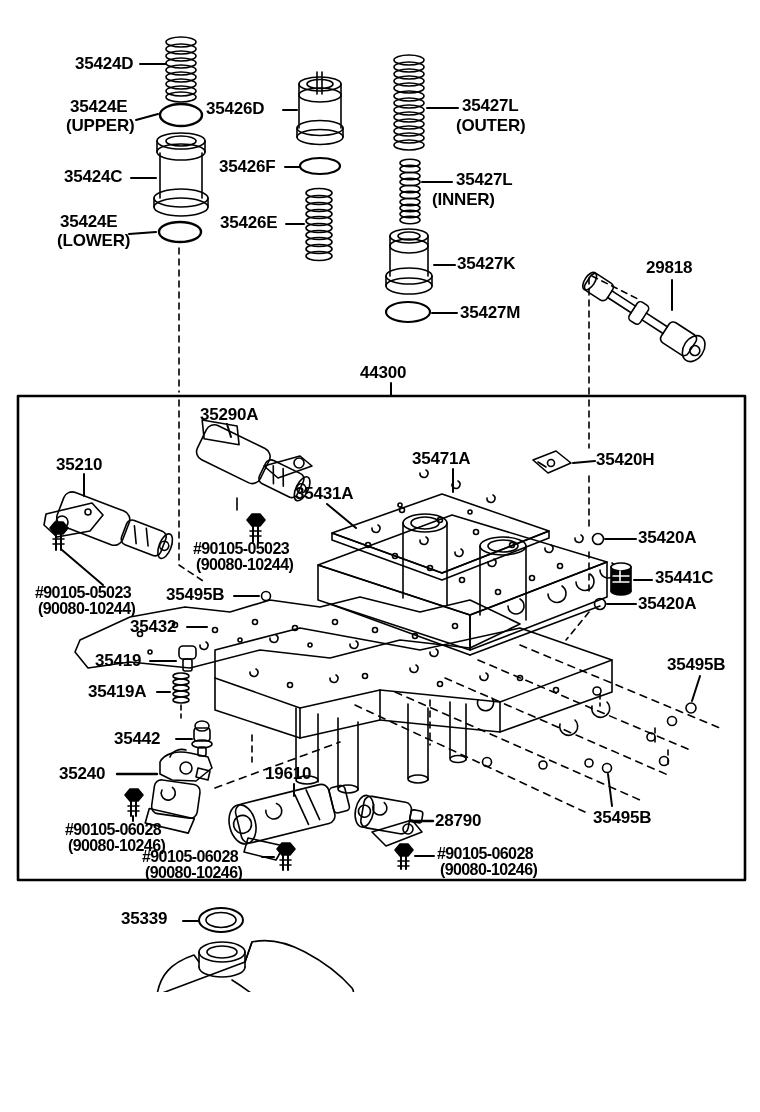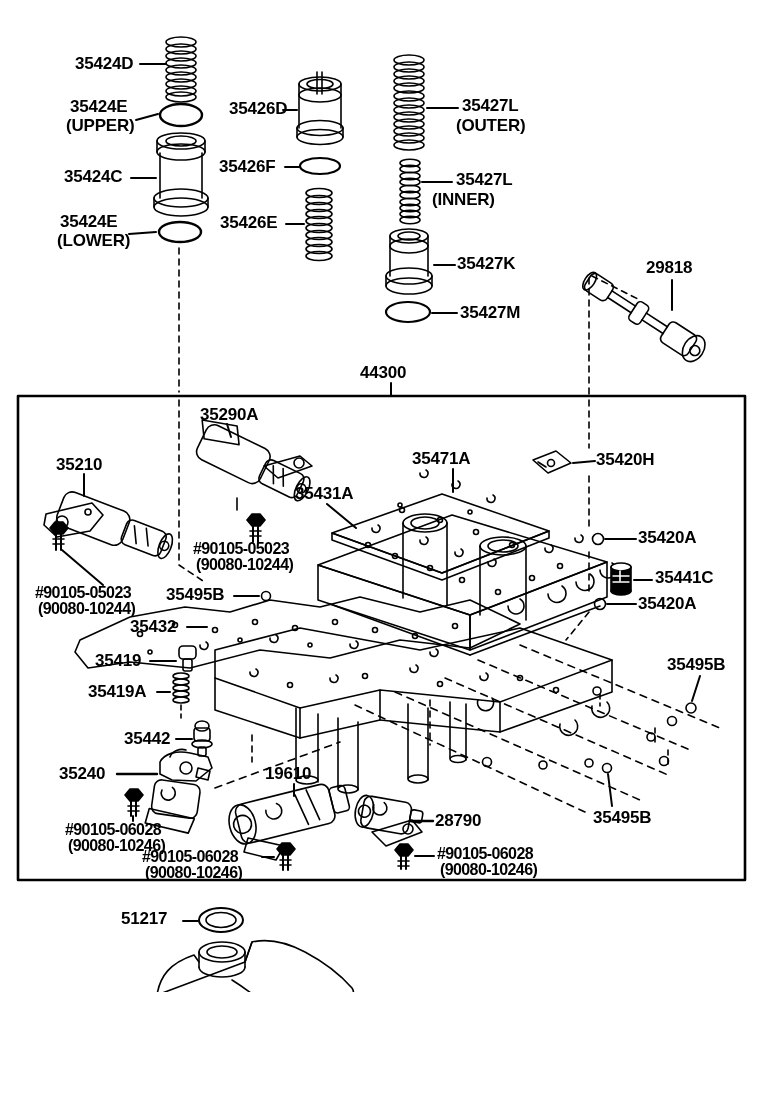"35426D" div.lbl { left: 229px -> 206px }
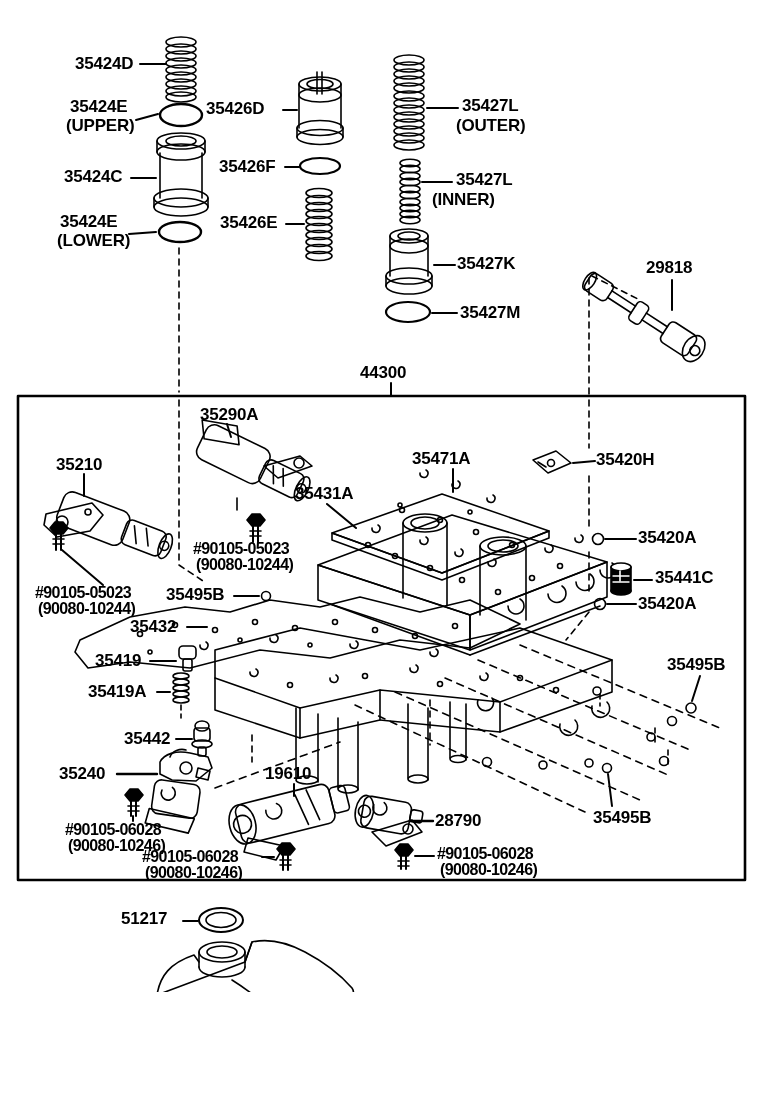"35442" div.lbl { left: 124px -> 114px }
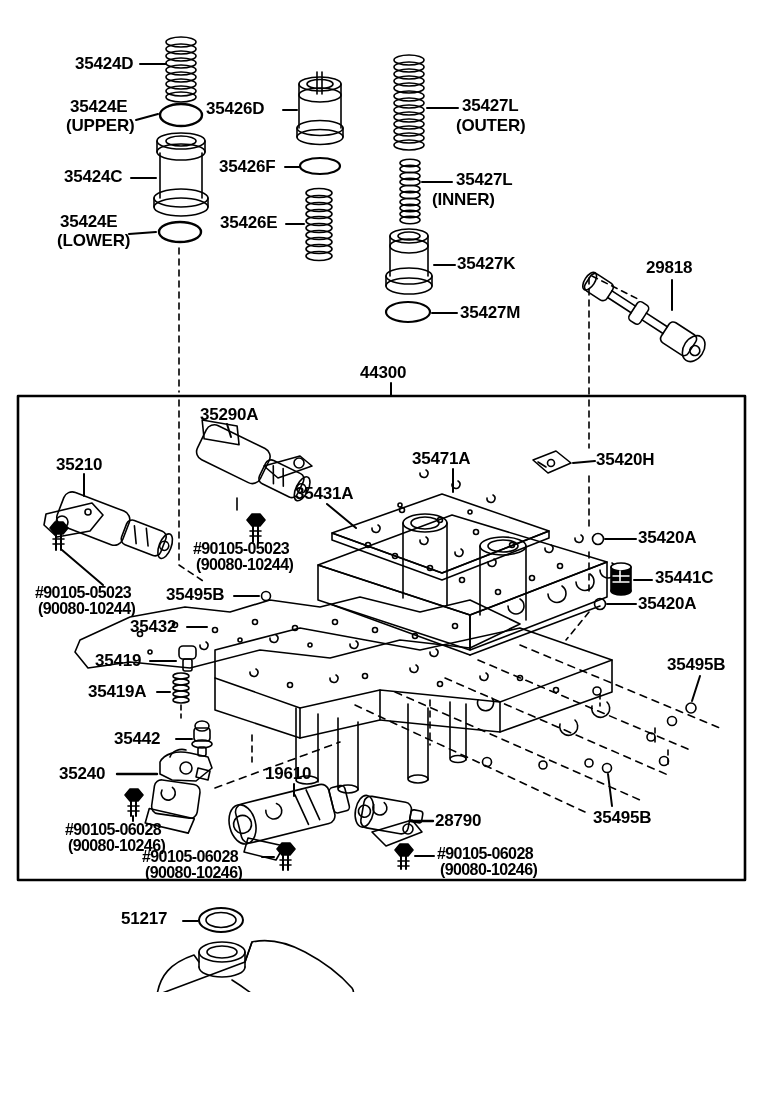"51217" div.lbl { text: 51217 -> 35339 }
